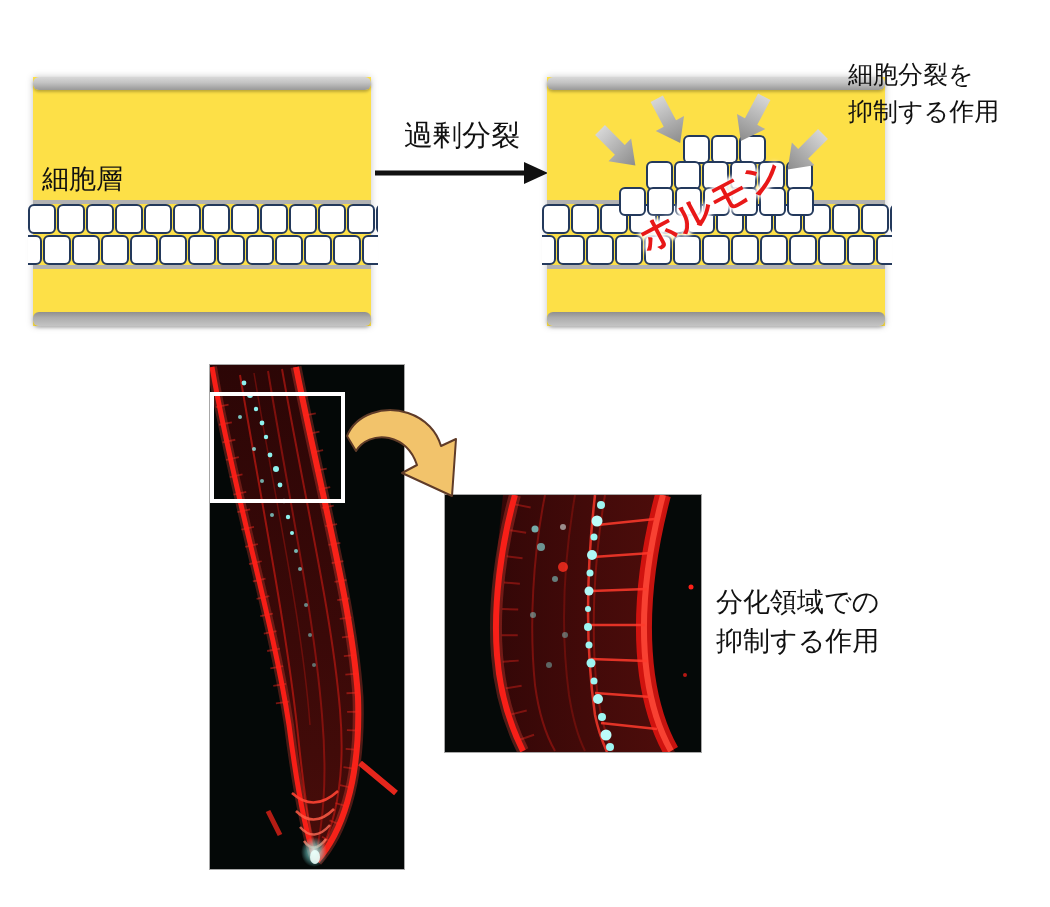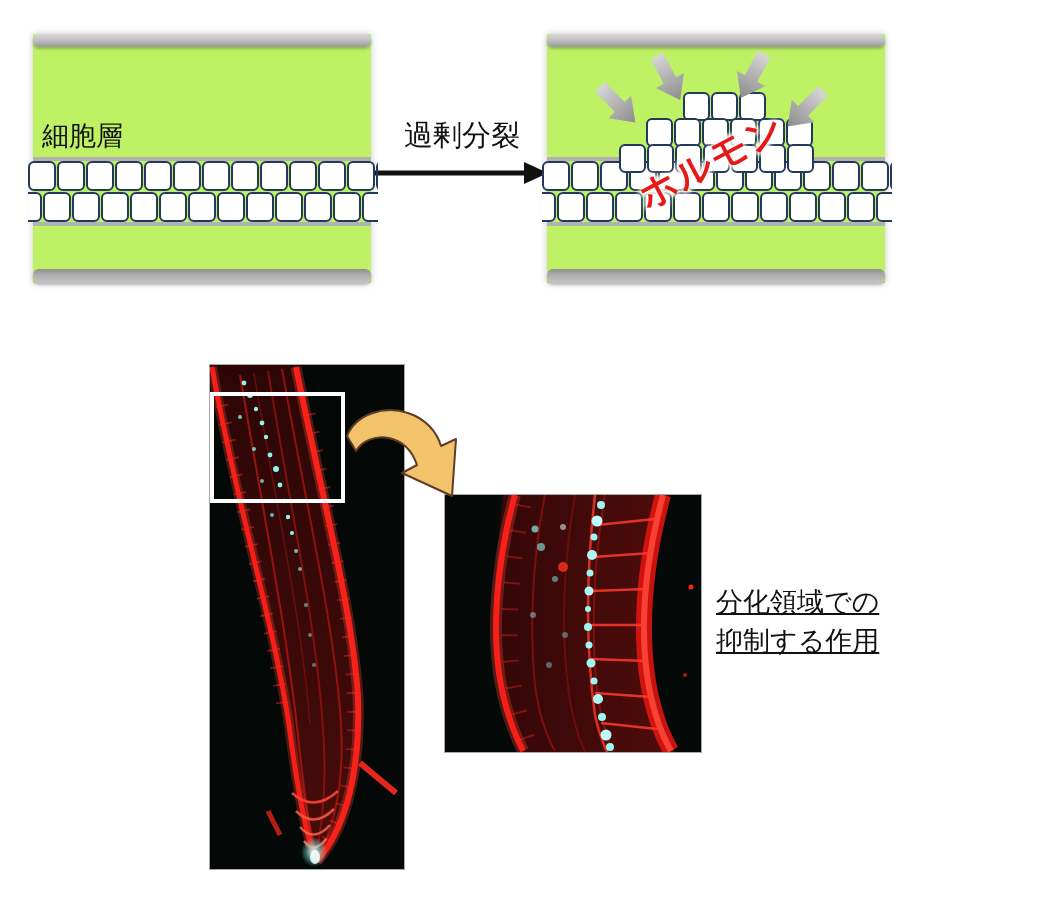"細胞分裂を" div.jp { html: none -> <div> <div>細胞分裂を</div> <div>抑制する作用</div> </div> }
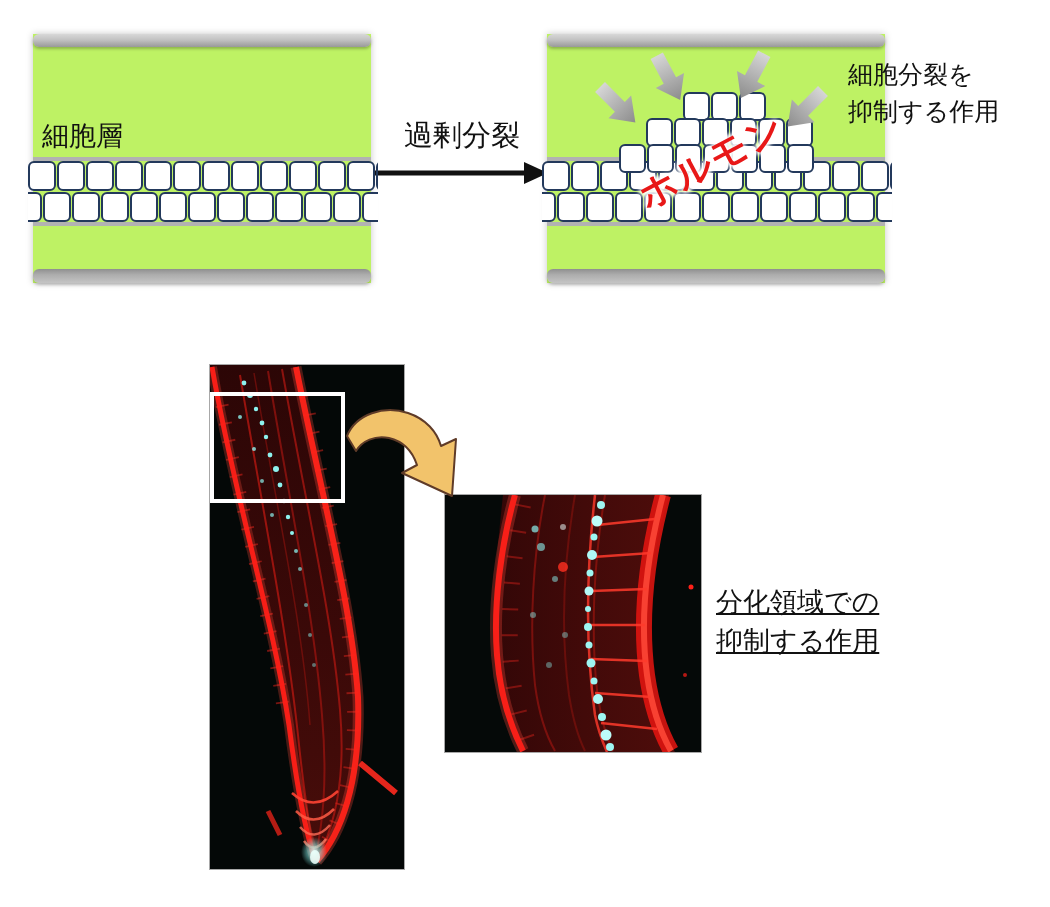"細胞層" .panel { background: #bef264 -> #fde047; margin-top: none -> 43px }
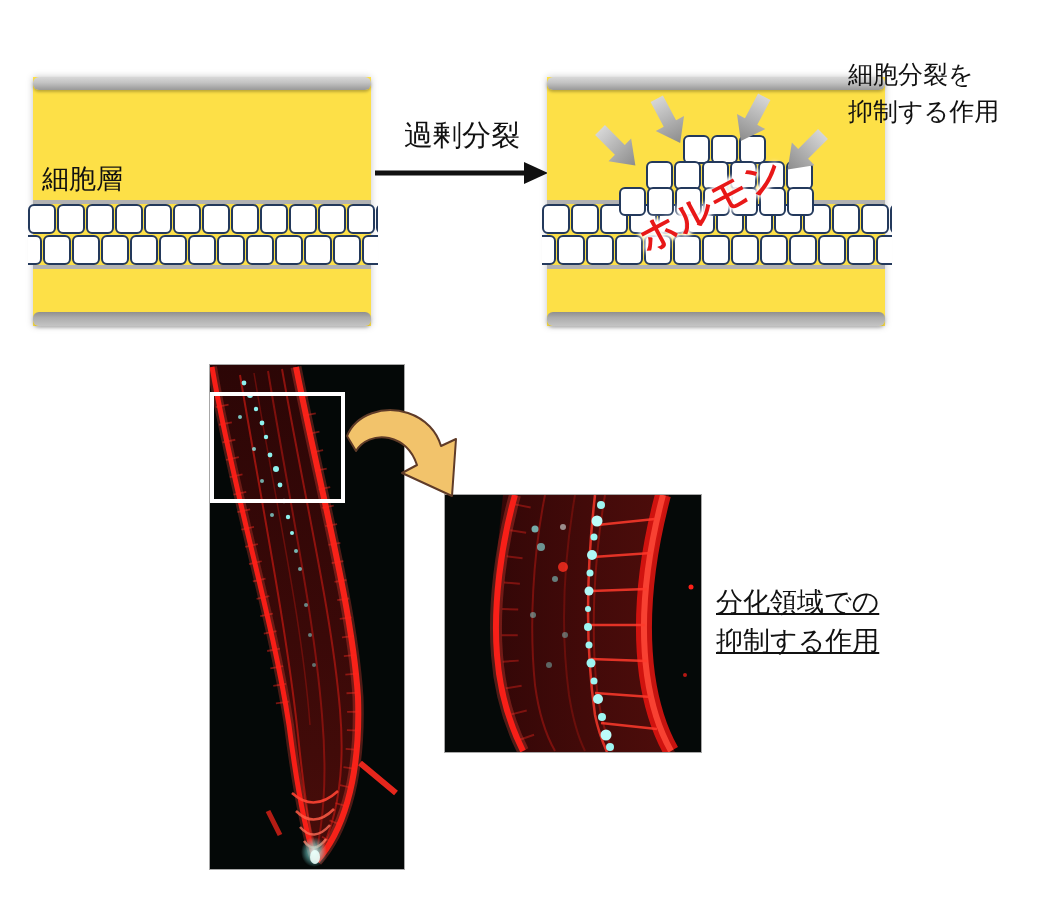"分化領域での" .caption-bottom { text-decoration: underline -> none }
